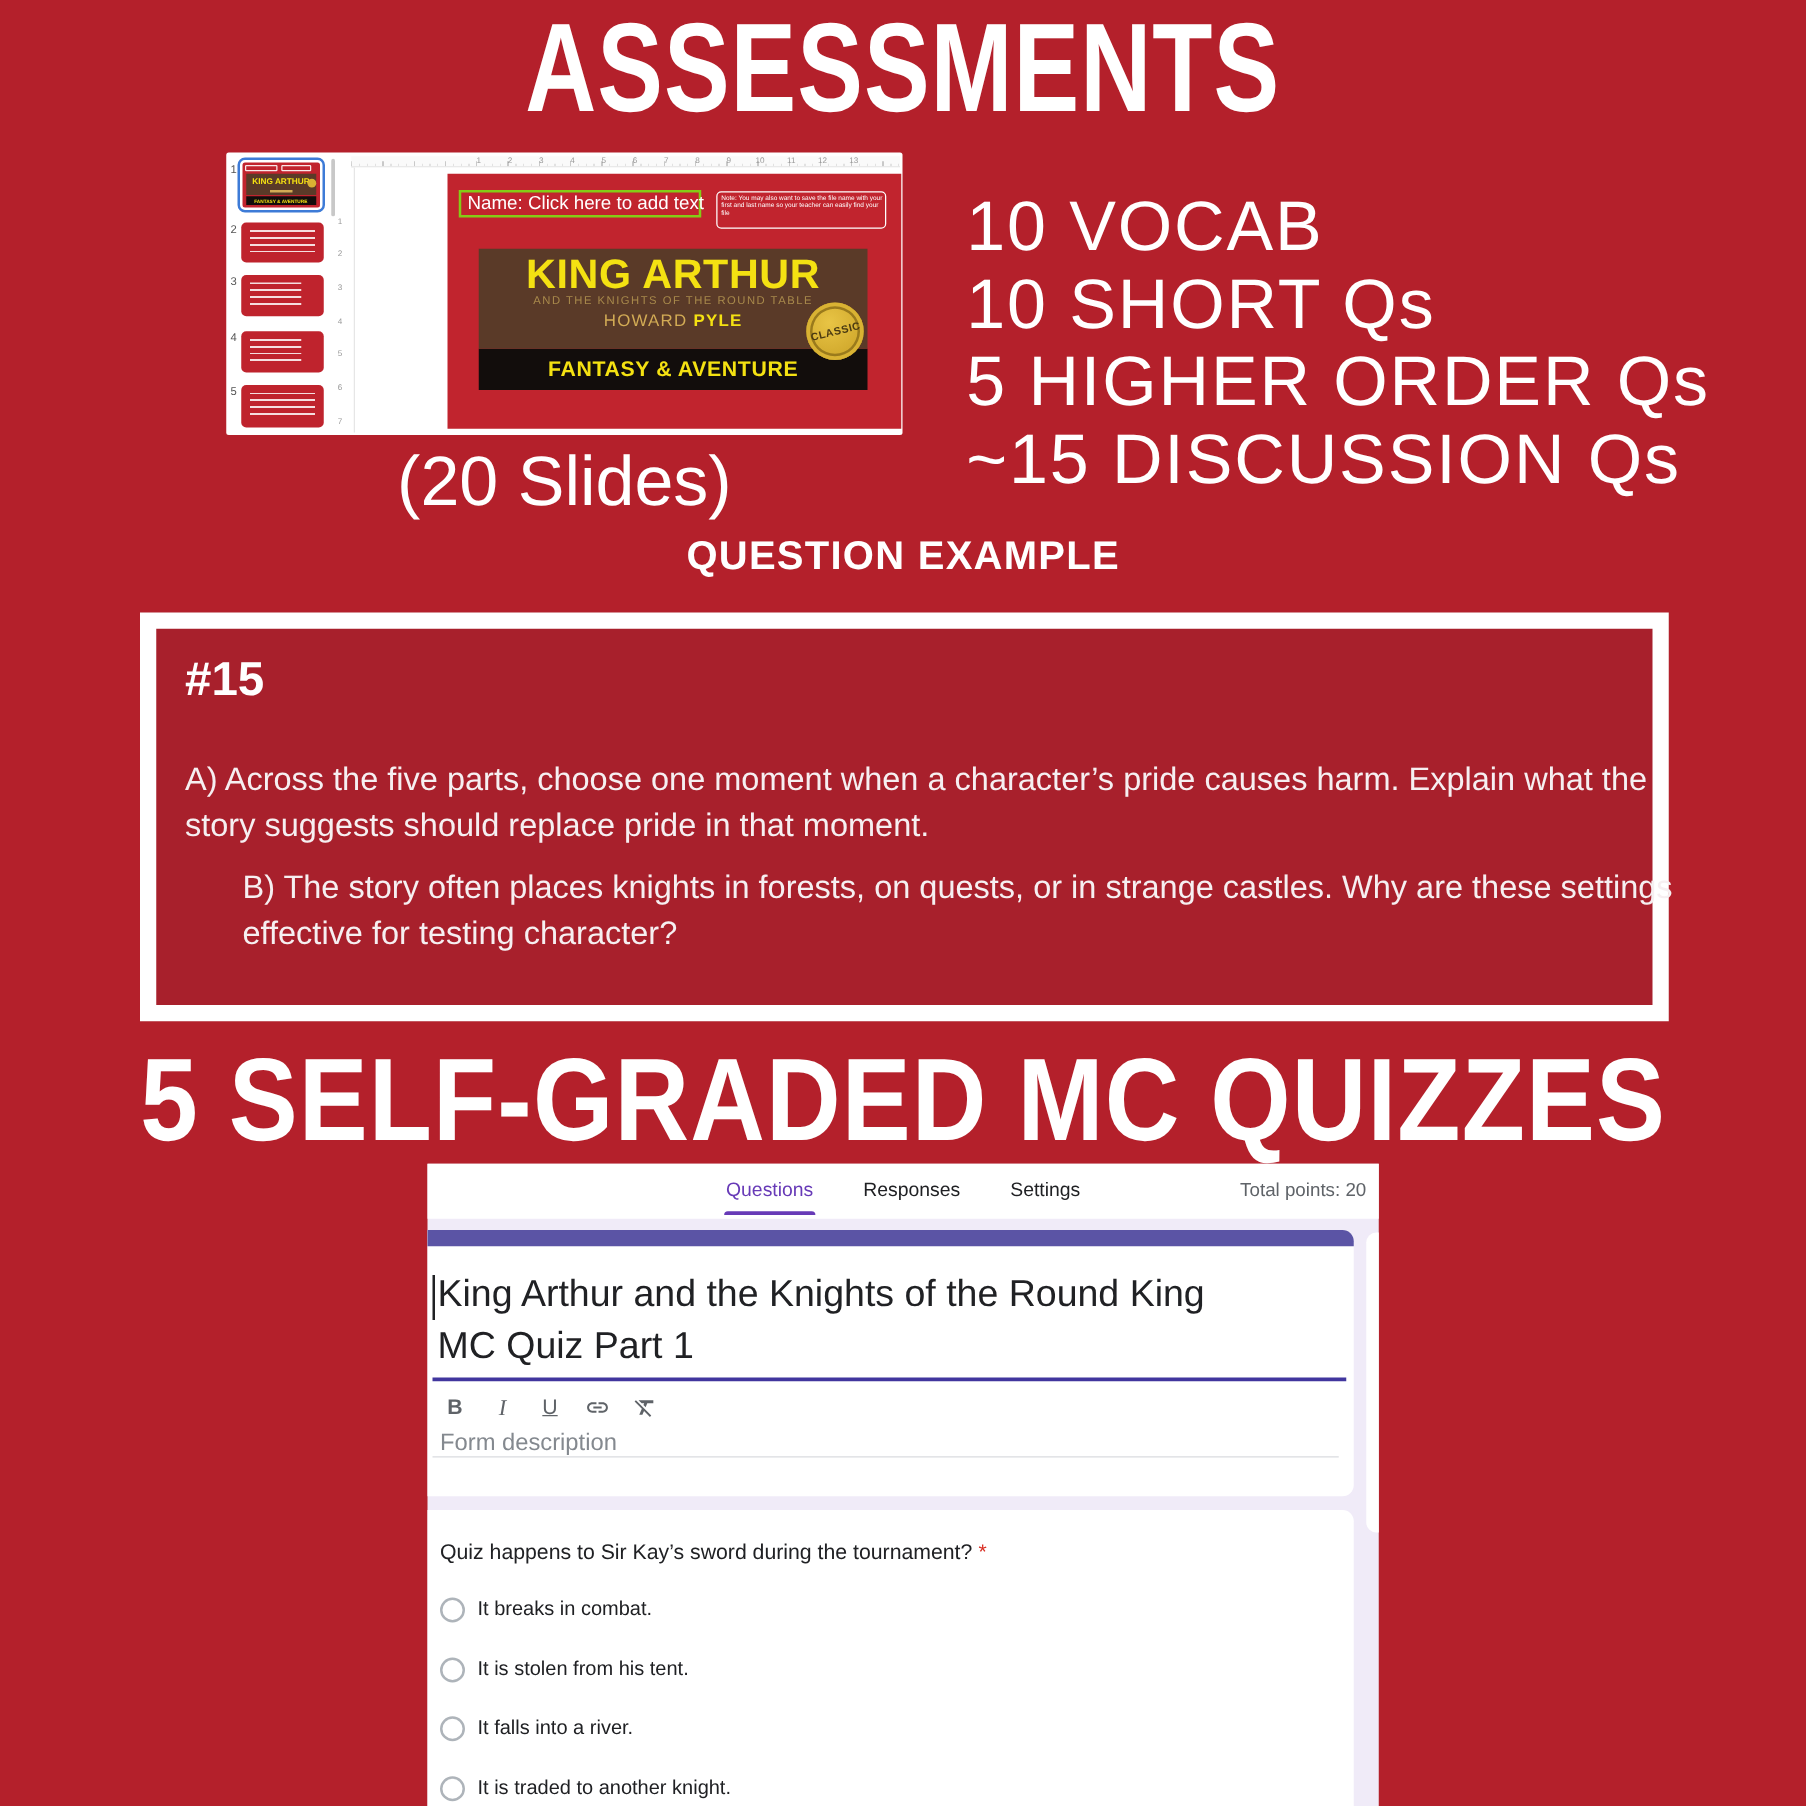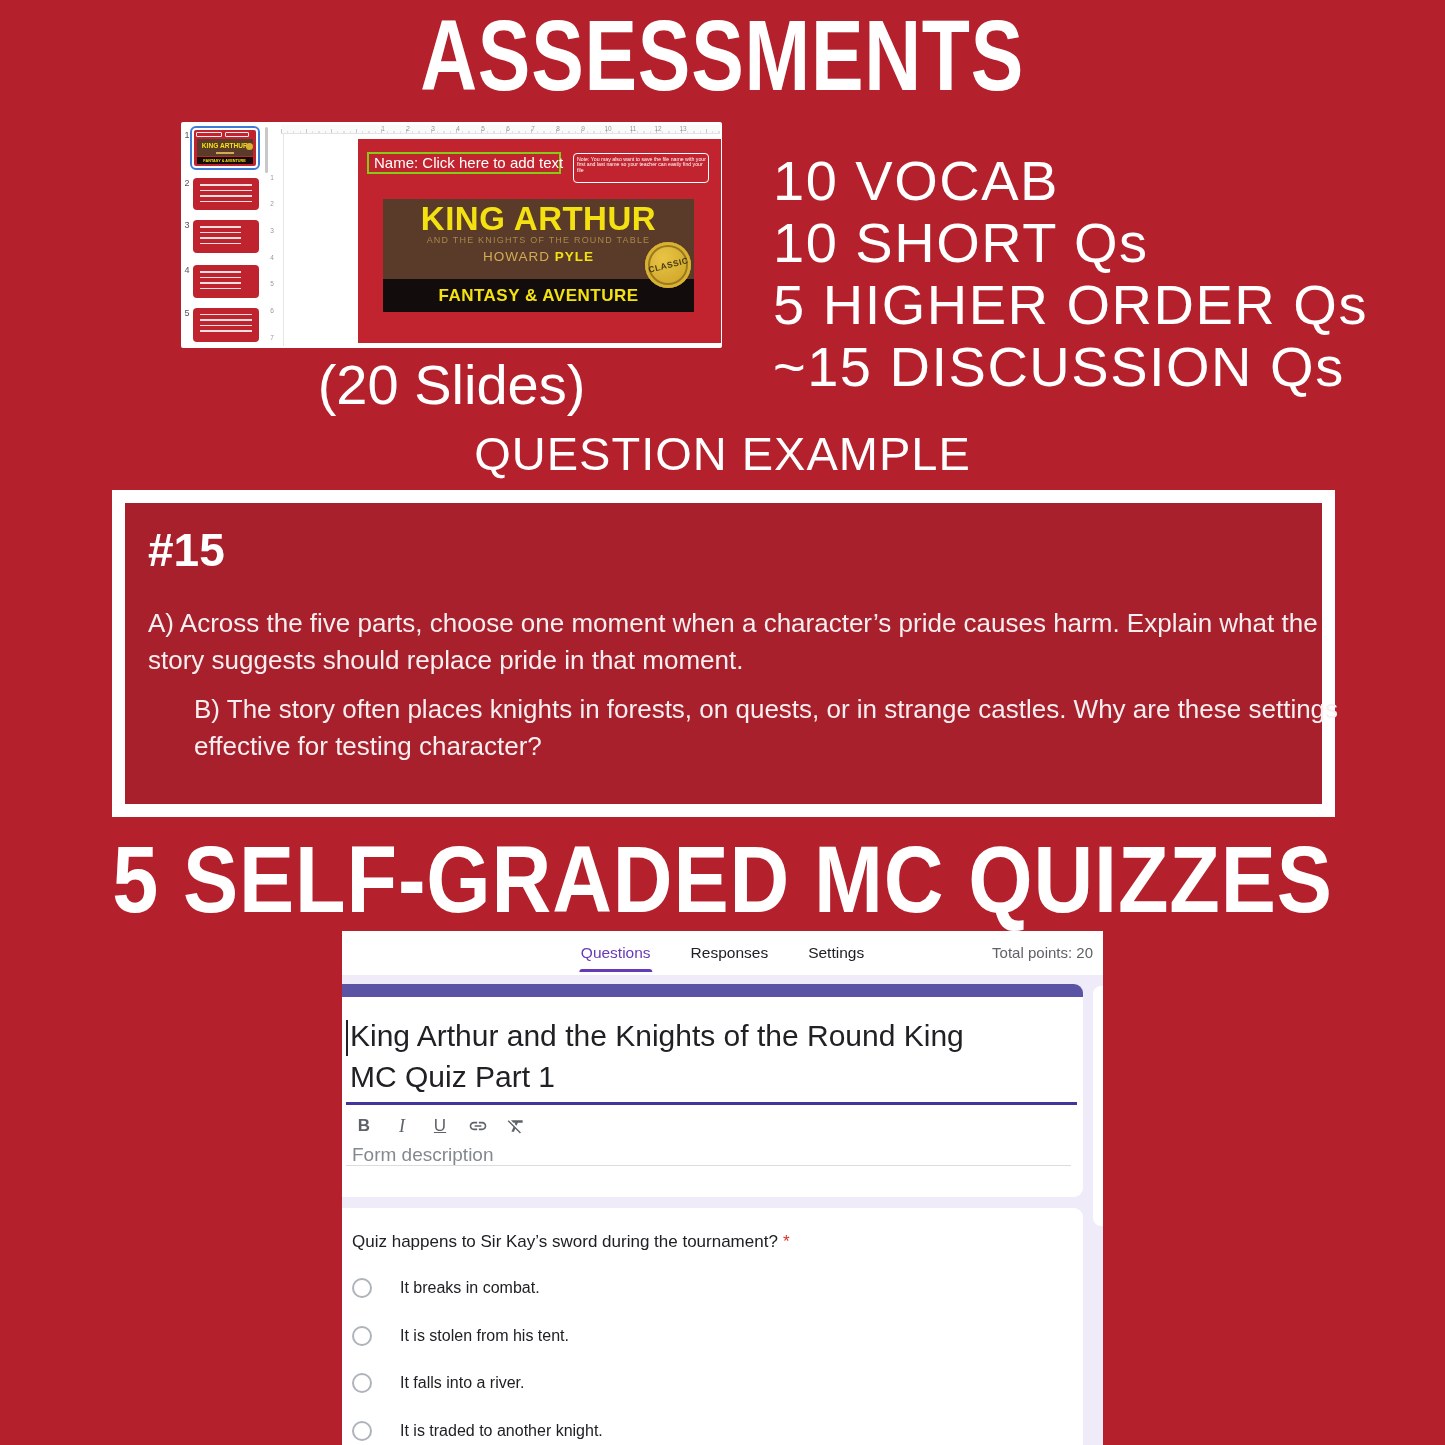"QUESTION EXAMPLE" .h-question { font-size: 47px -> 32px; font-weight: 400 -> 700 }
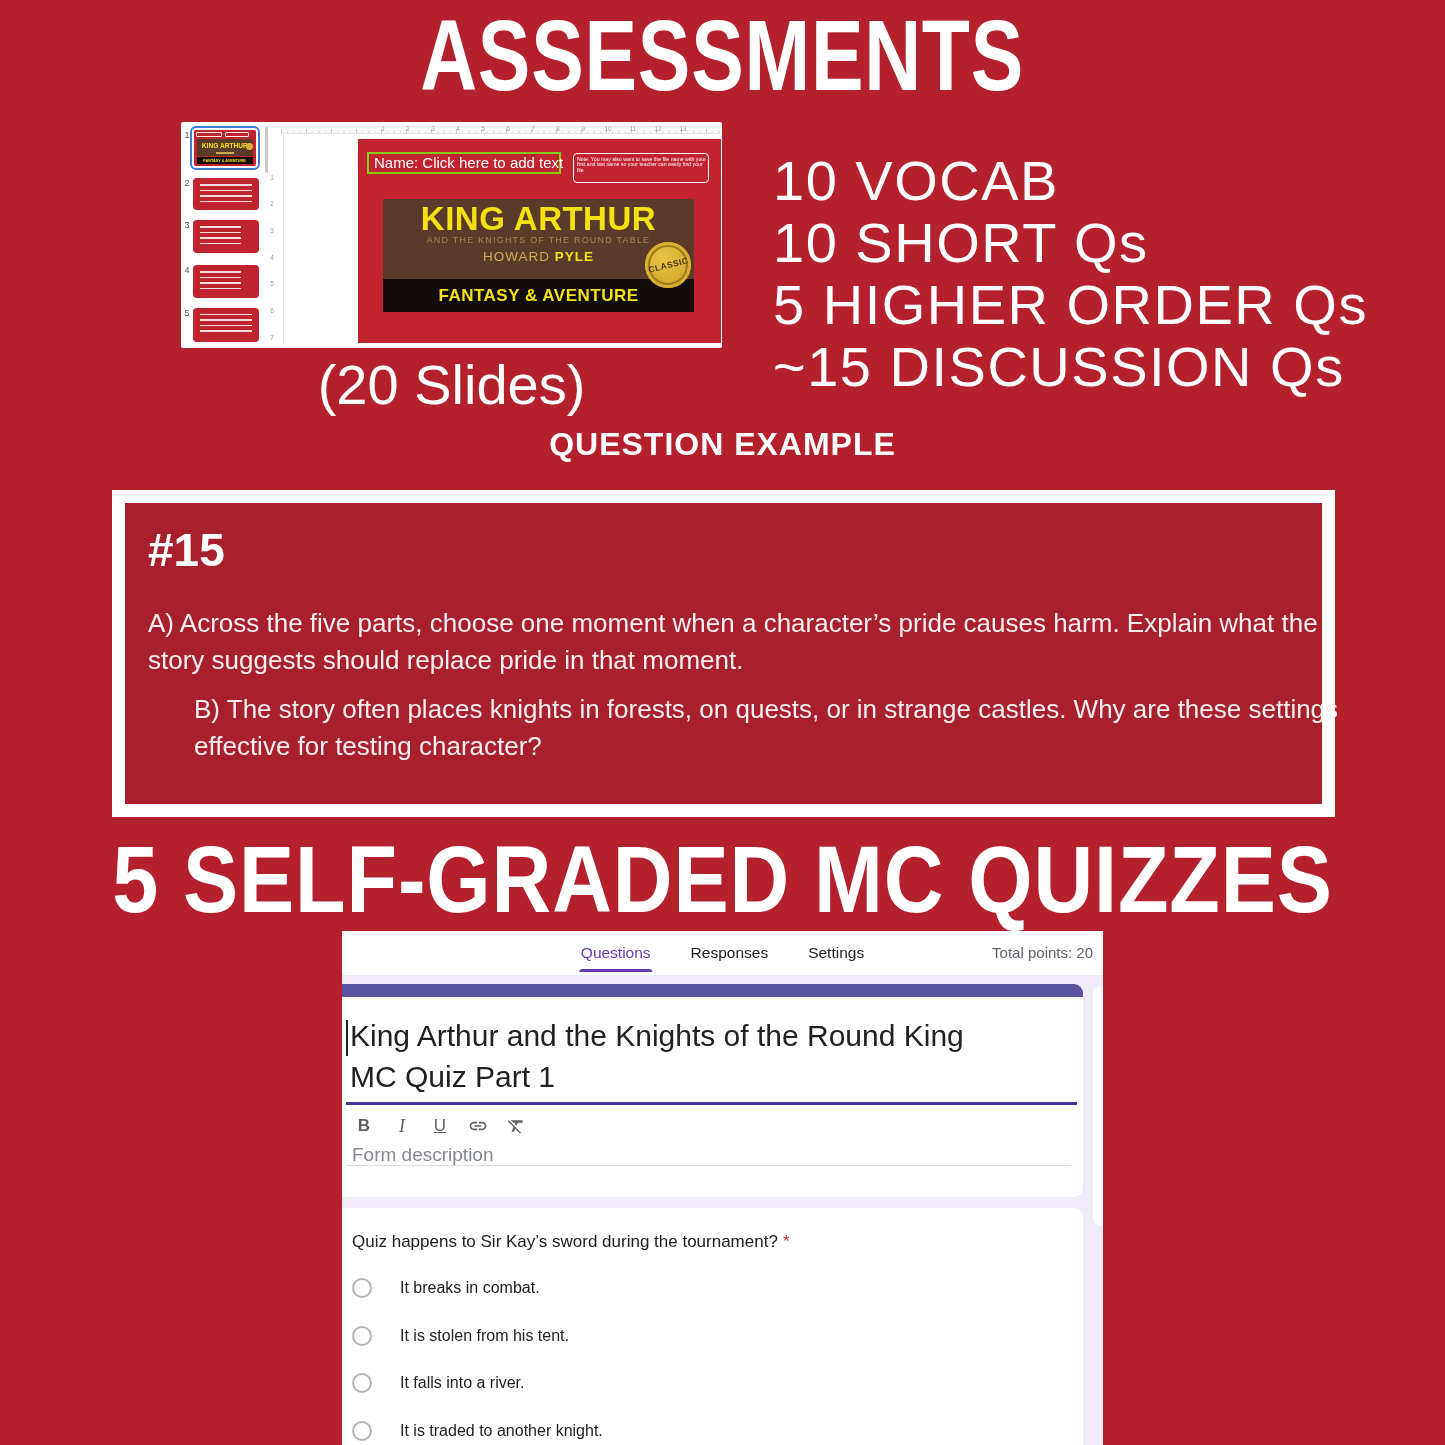"#15" .qnum { font-size: 46px -> 38px }
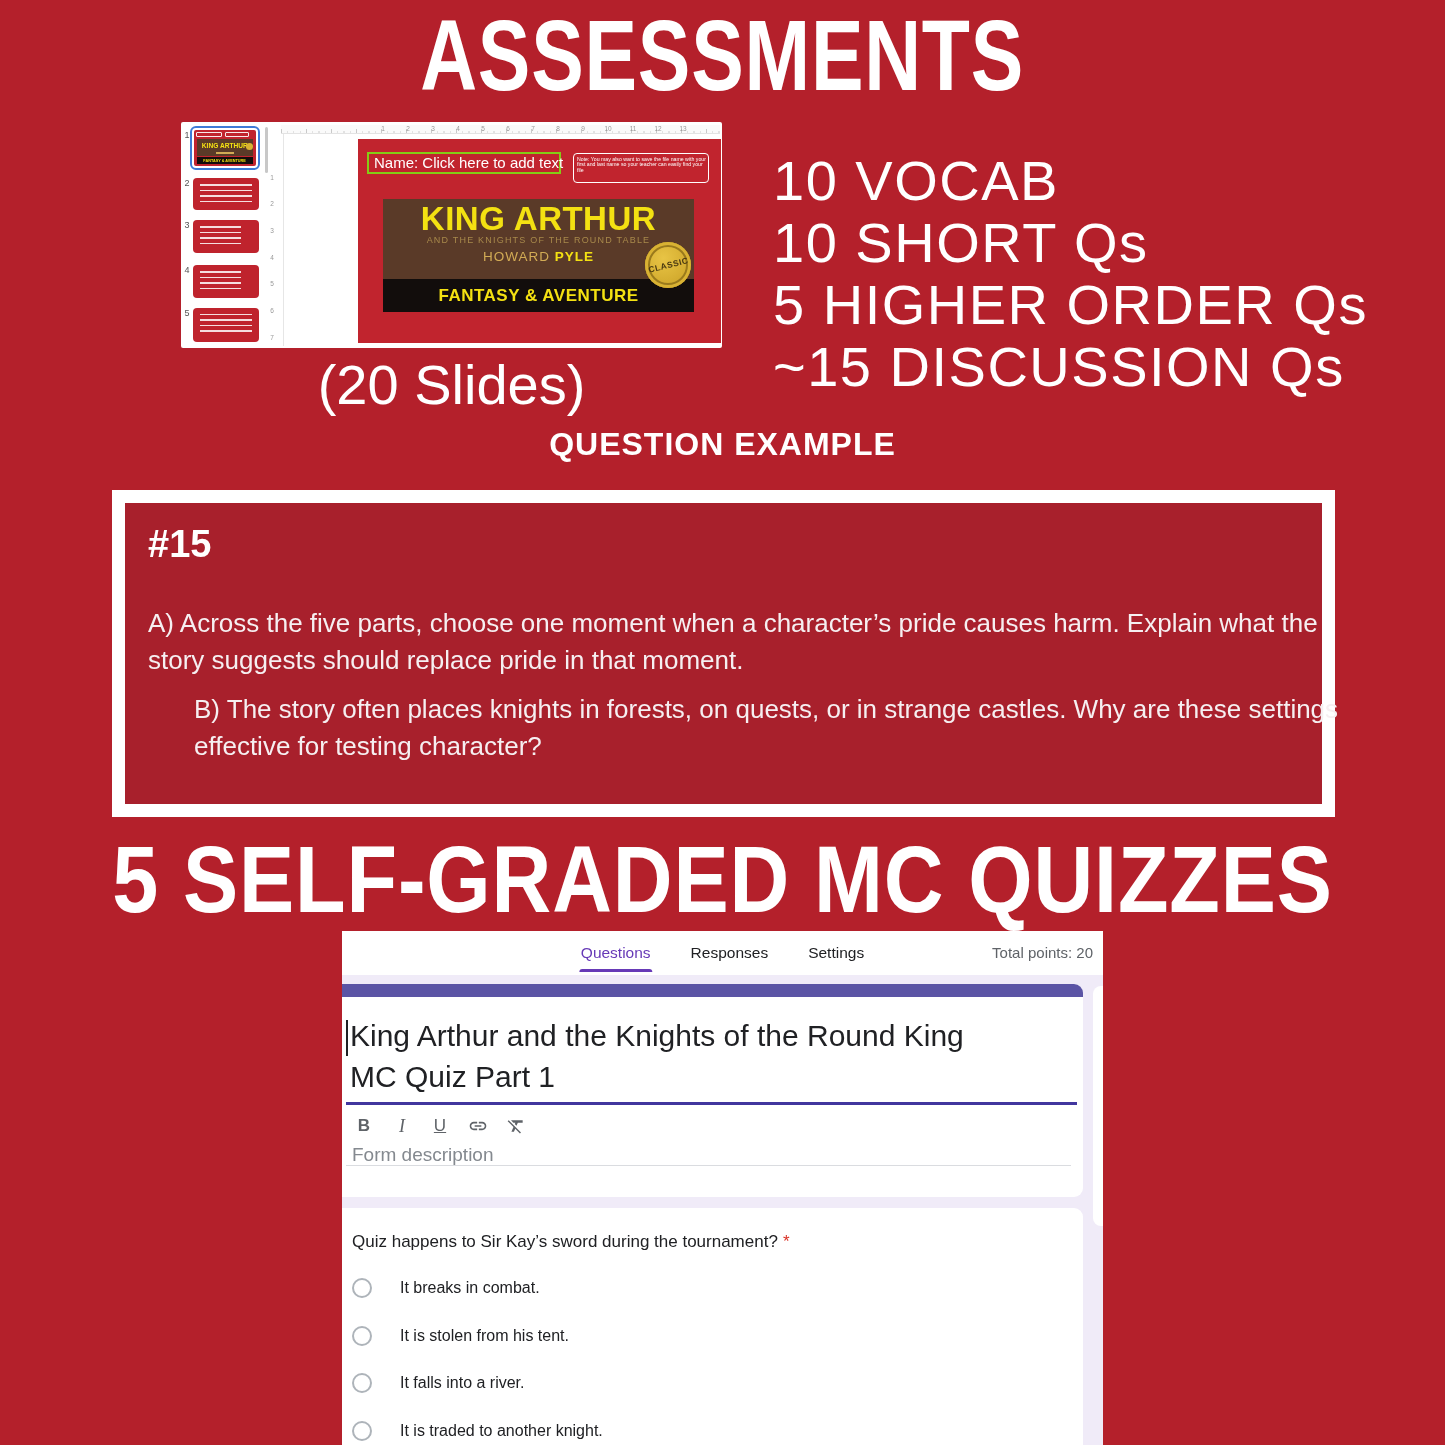"It breaks in combat." .opt { gap: 28px -> 10px }
